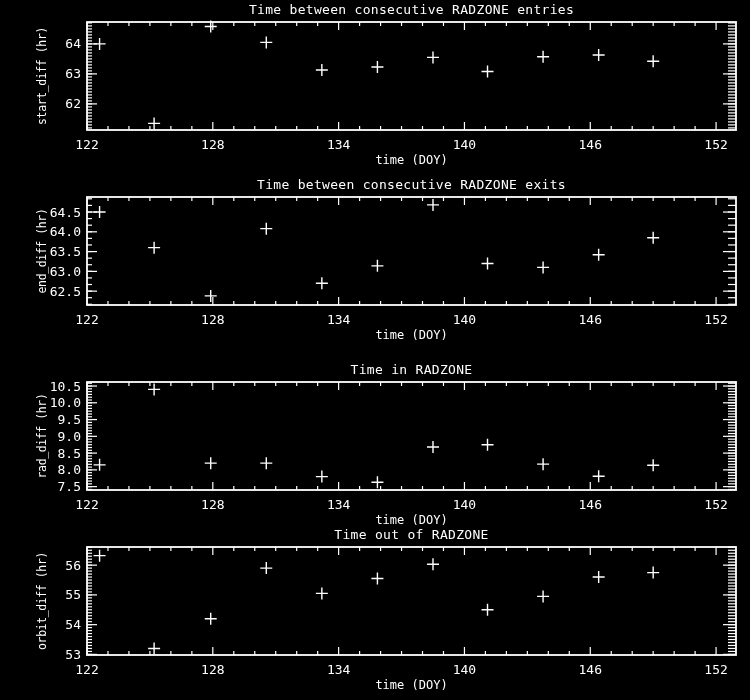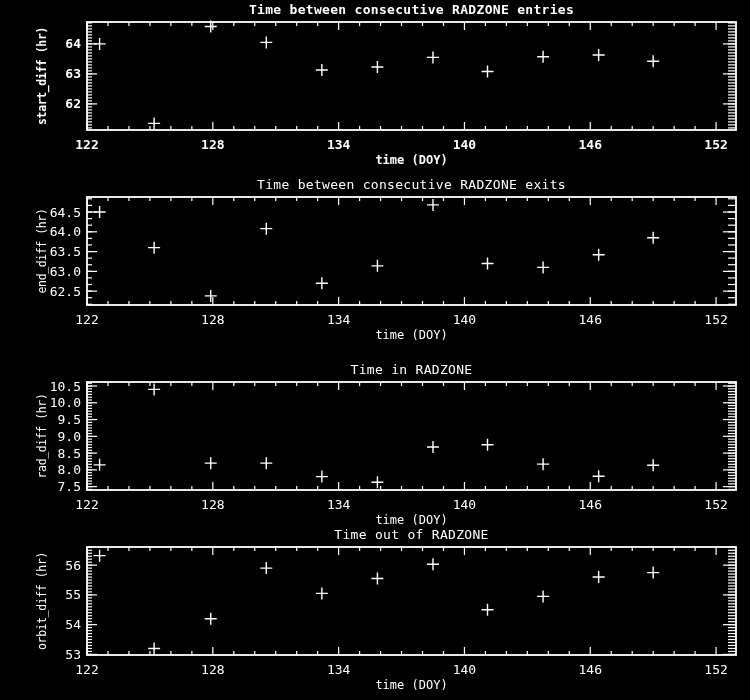"Time between consecutive RADZONE entries" #panel-0 { font-weight: bold -> none }
